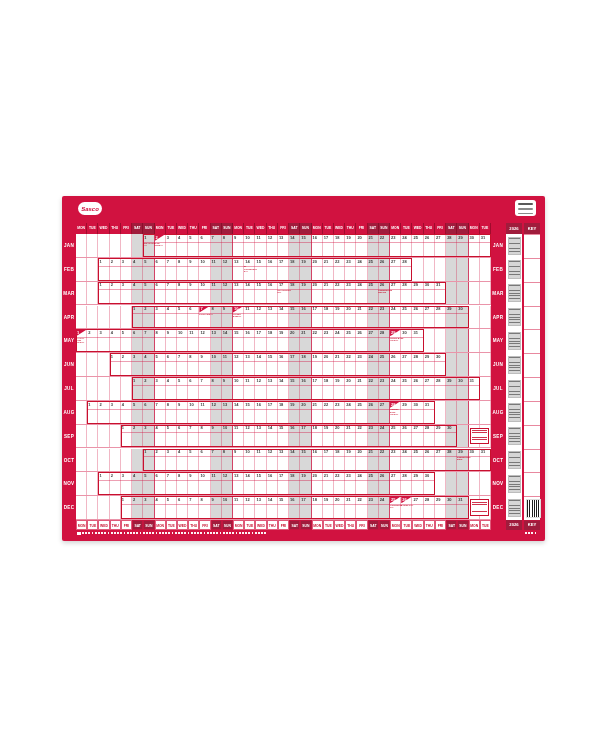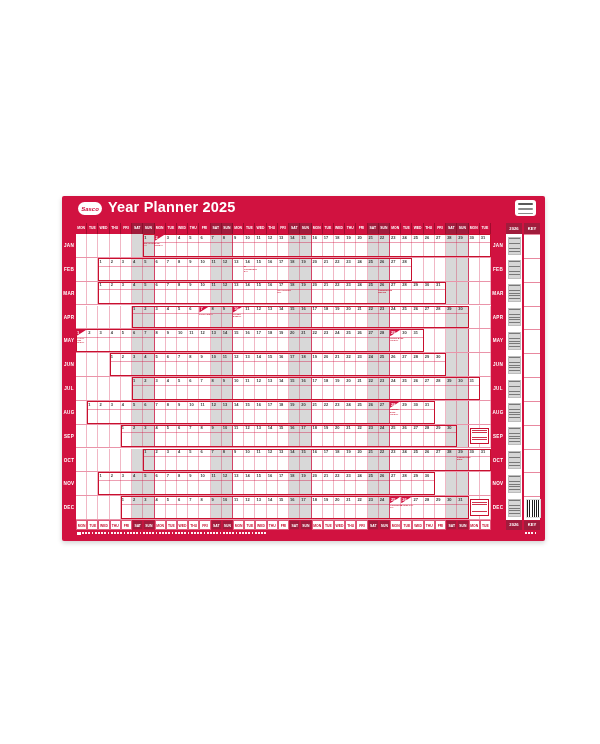"Year Planner 2025" div.title { html: <div>Year Planner 2025</div> -> none }
